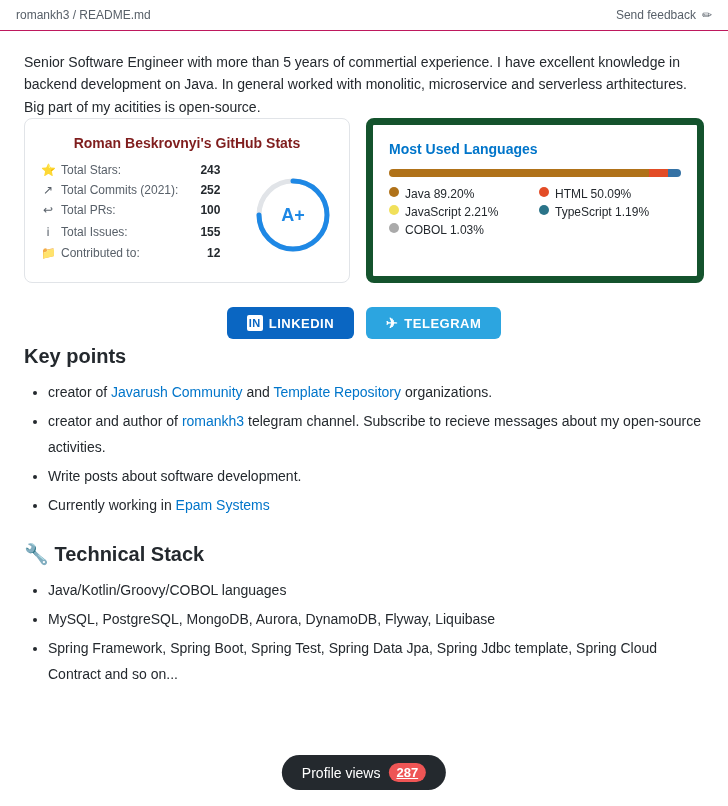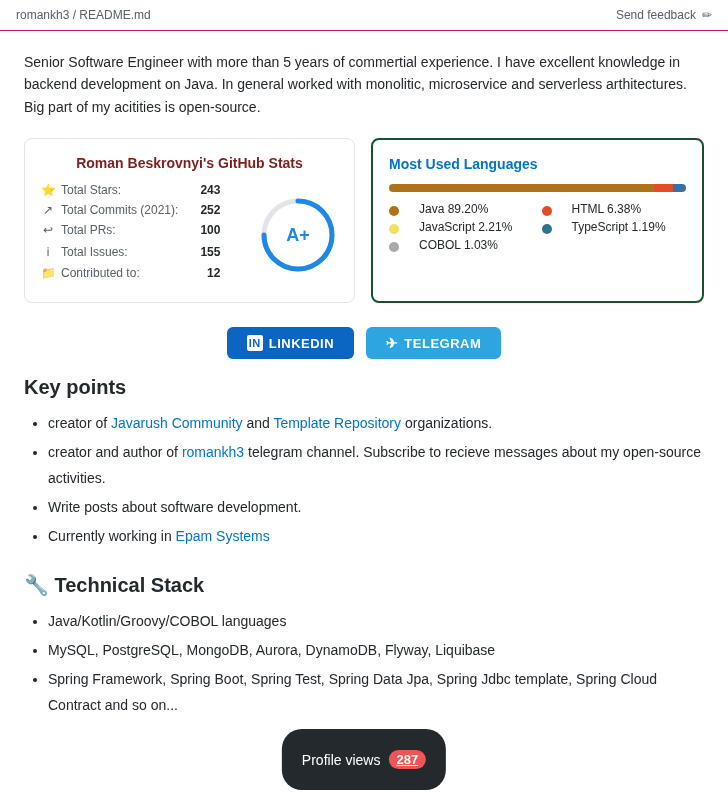"Senior Software Engineer with more" .intro-text { margin-bottom: 20px -> none }
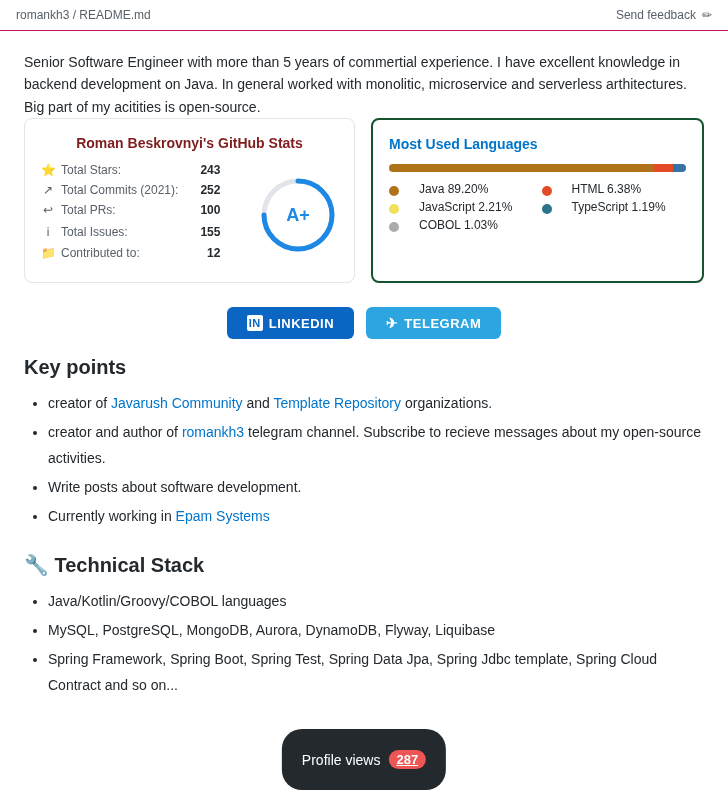"Most Used Languages" .languages-card { border: 2px solid #14532d -> 7px solid #14532d }
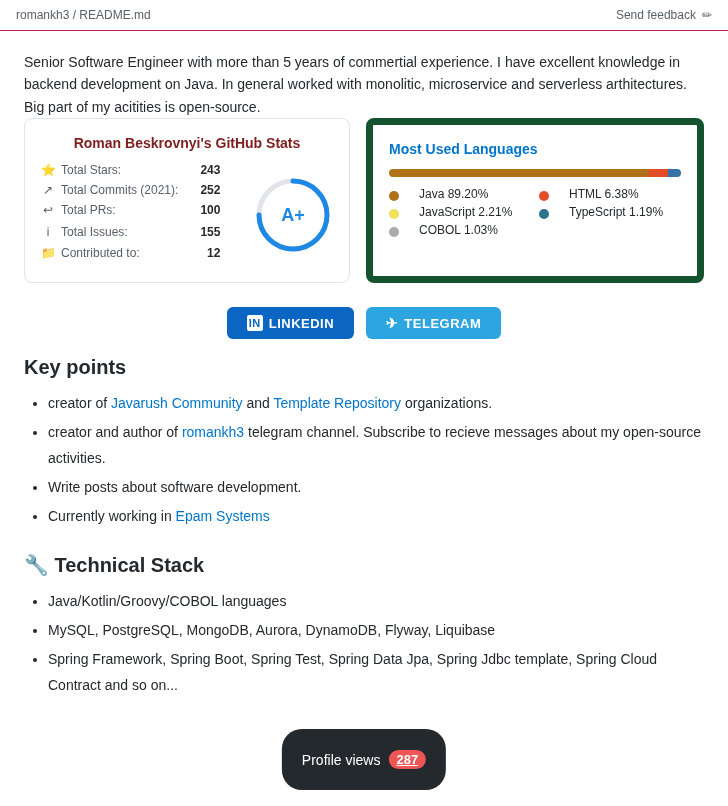"Java 89.20%" .lang-item { align-items: flex-end -> flex-start; gap: 20px -> 6px }
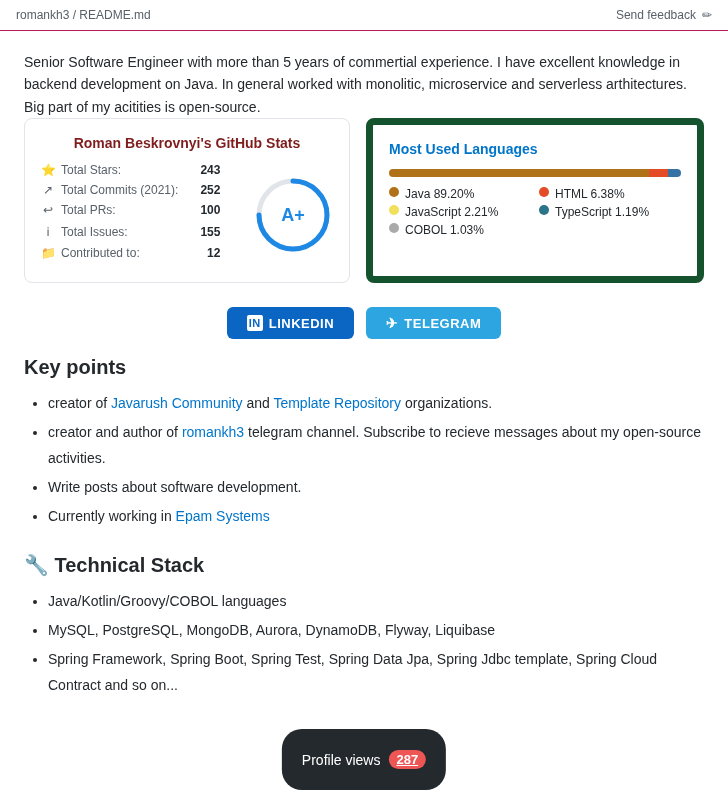"HTML 6.38%" span { text: 6.38% -> 50.09% }
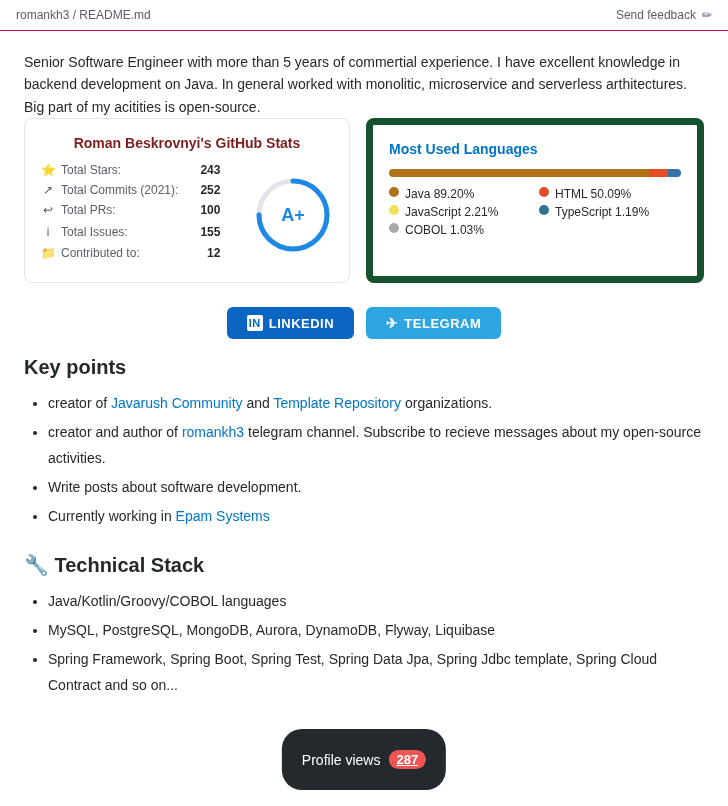"IN" .buttons-section { margin-bottom: 17px -> 6px }
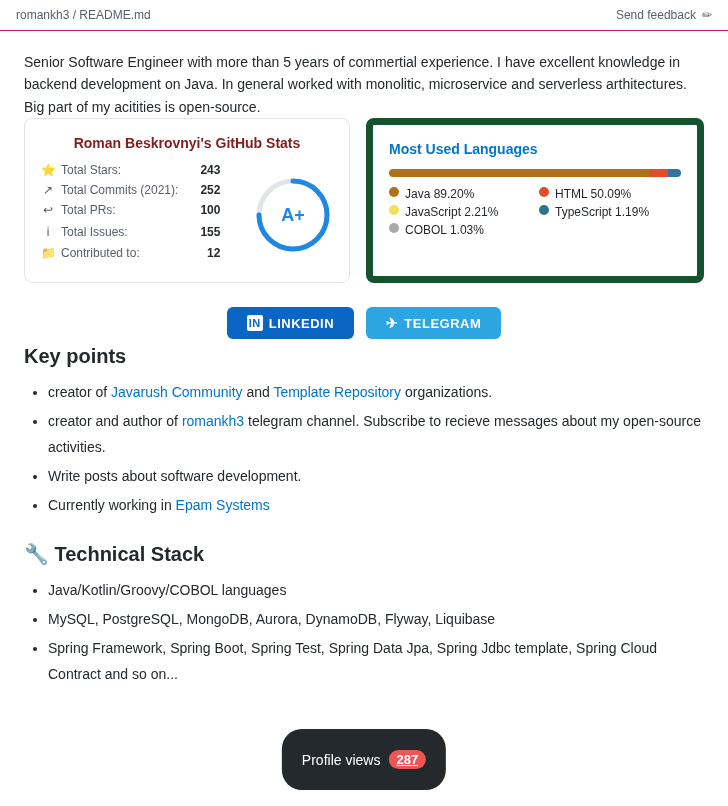"Profile views" .profile-views-bar { padding: 21px 20px -> 8px 20px }
